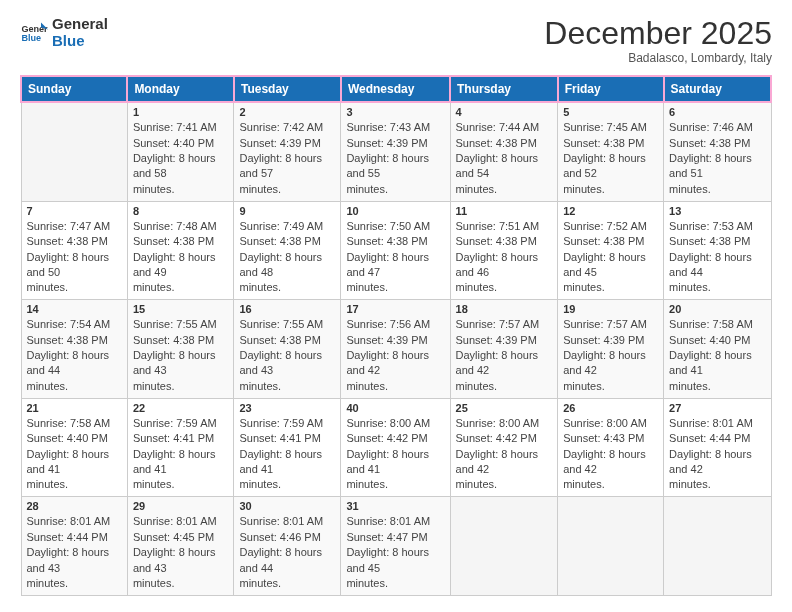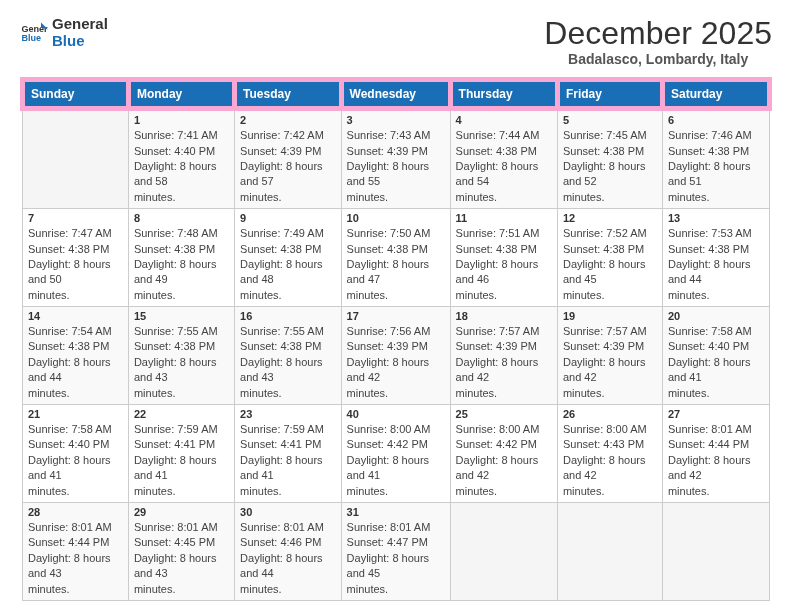"December 2025" .title-block { text-align: center -> right }
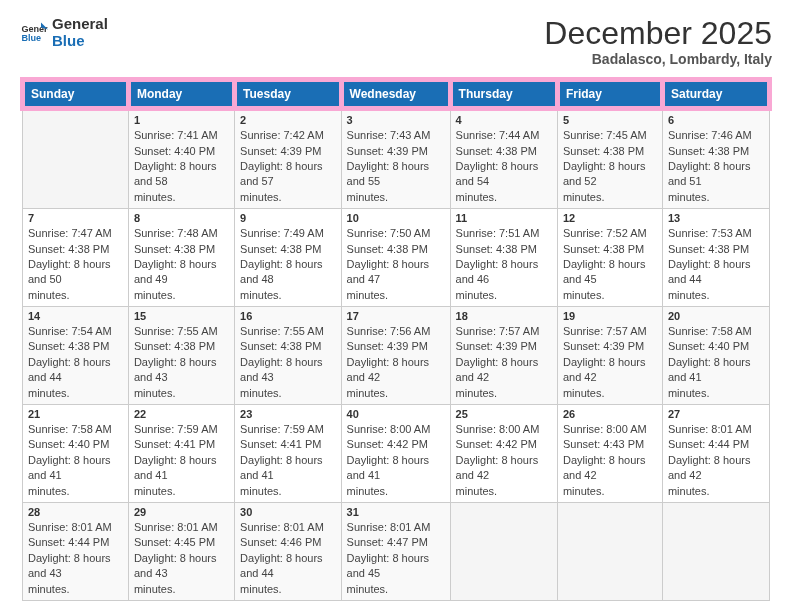"Badalasco, Lombardy, Italy" .subtitle { font-size: 14px -> 12px; font-weight: bold -> none }
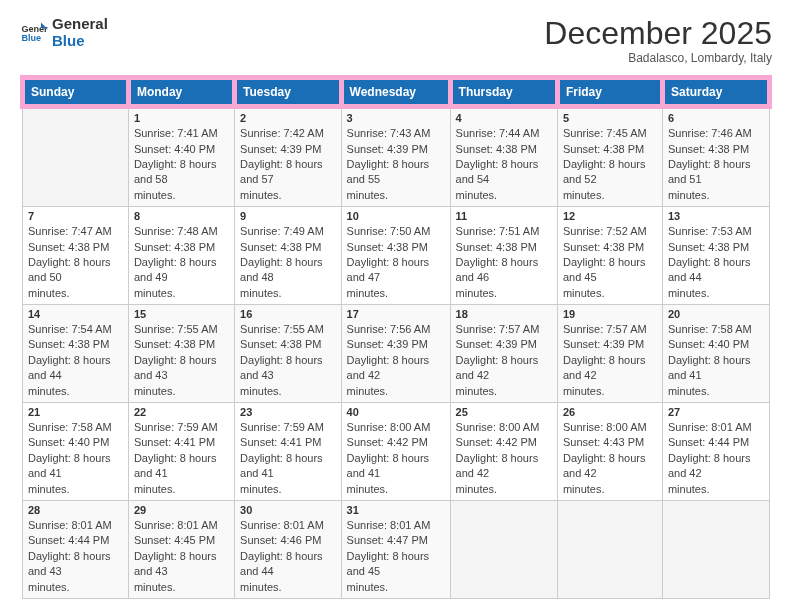"Sunday" .calendar thead th { border: 5px solid #f9a8d4 -> 2px solid #f9a8d4 }
